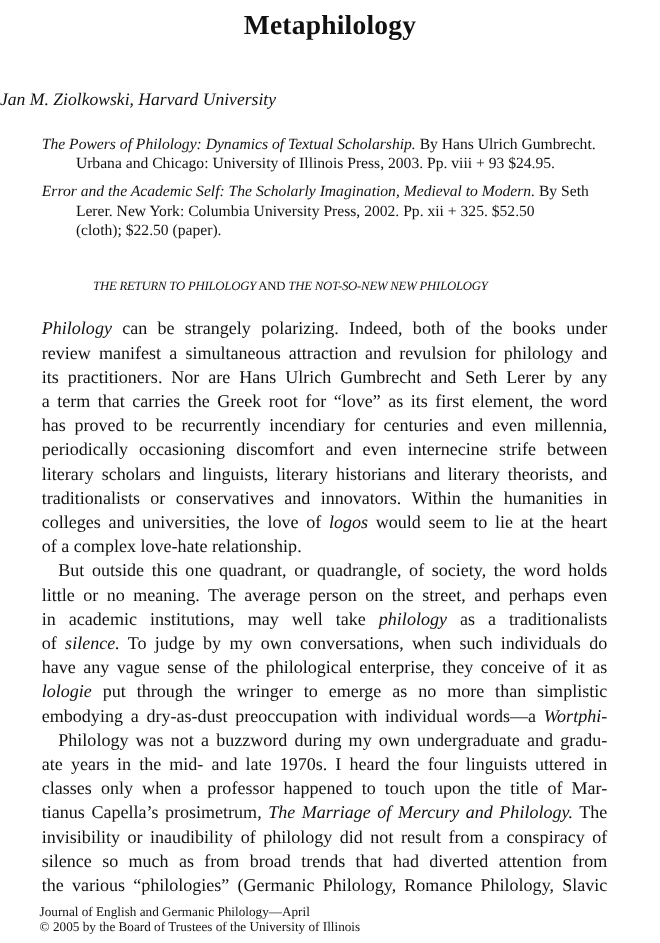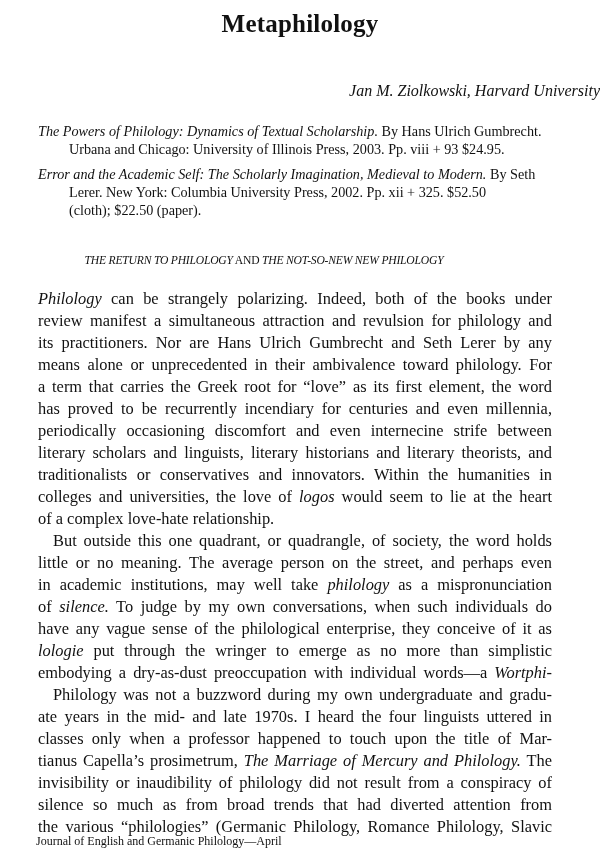"Jan M. Ziolkowski, Harvard University" .author { text-align: right -> left }
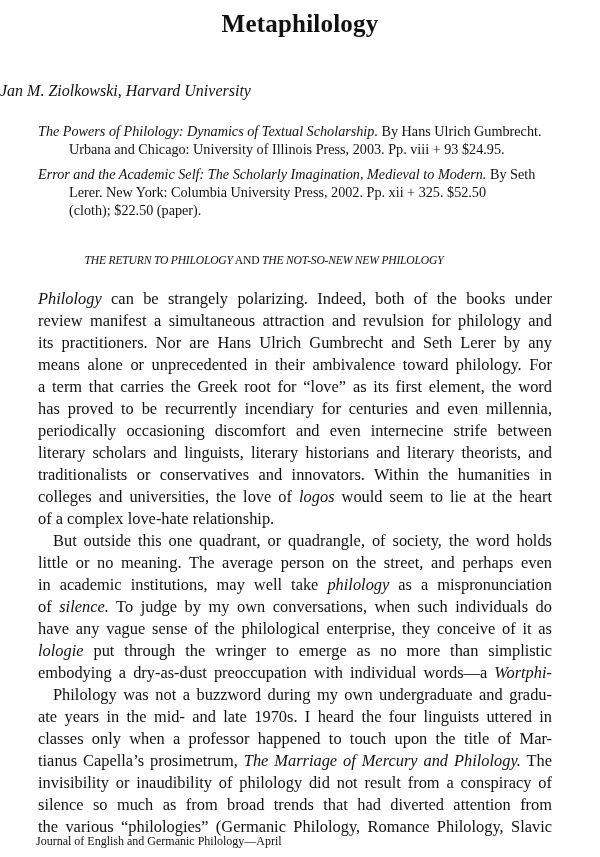"means alone or unprecedented in" span.line { html: <span>means alone or unprecedented in their ambivalence toward philology. For</span> -> none }
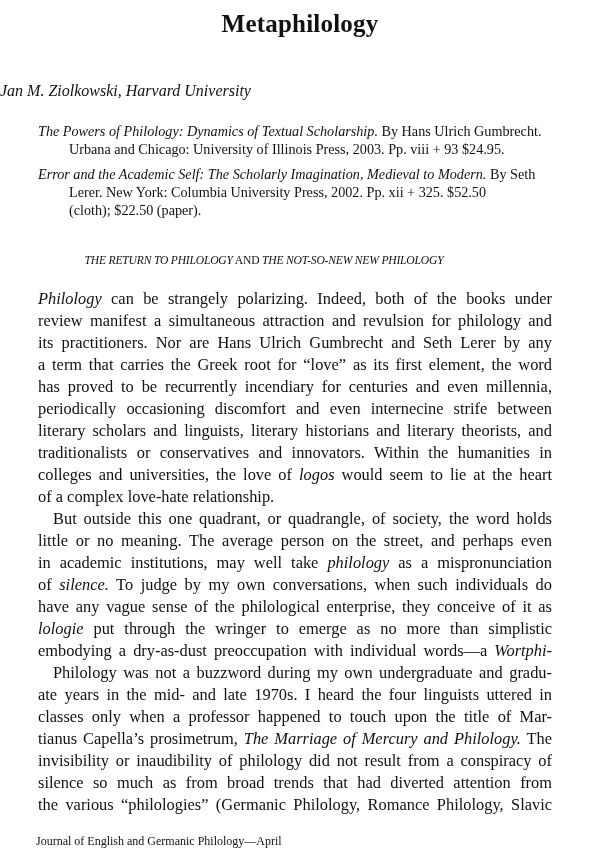"as a mispronunciation" span { text: mispronunciation -> traditionalists }
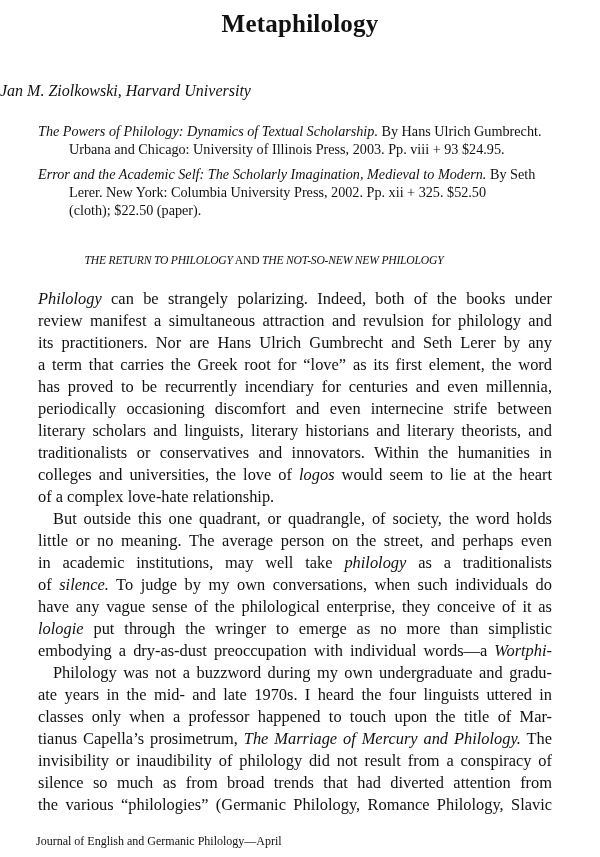"Journal of English and Germanic" .footer .l { margin-top: 12px -> none }
